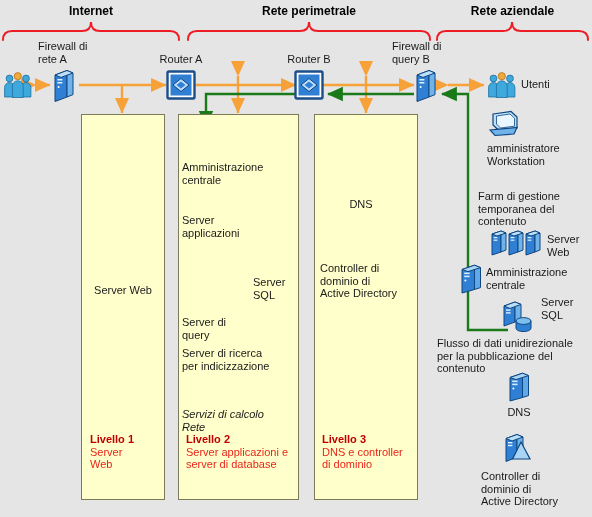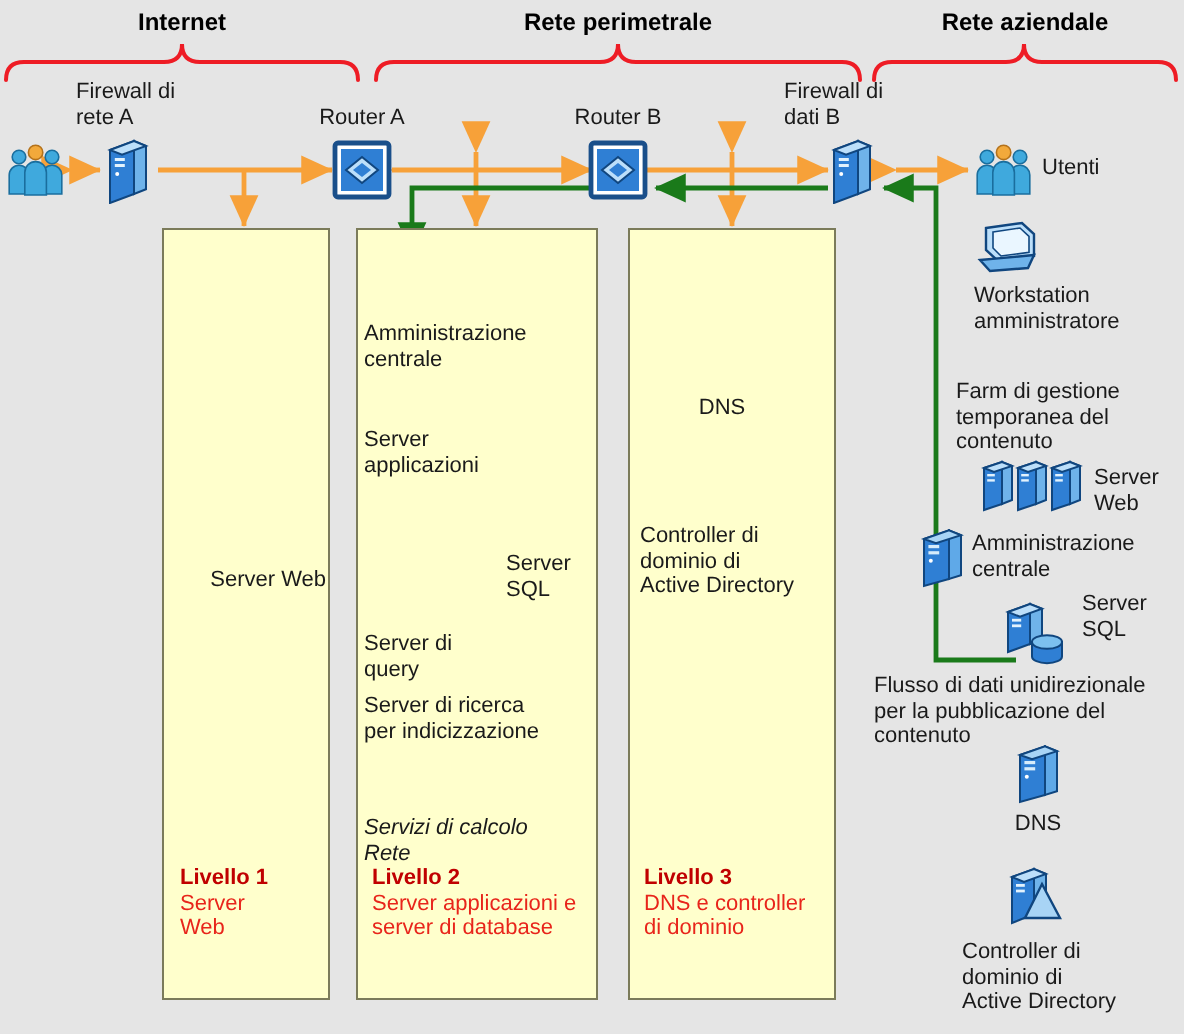"dati B" div { text: dati -> query }
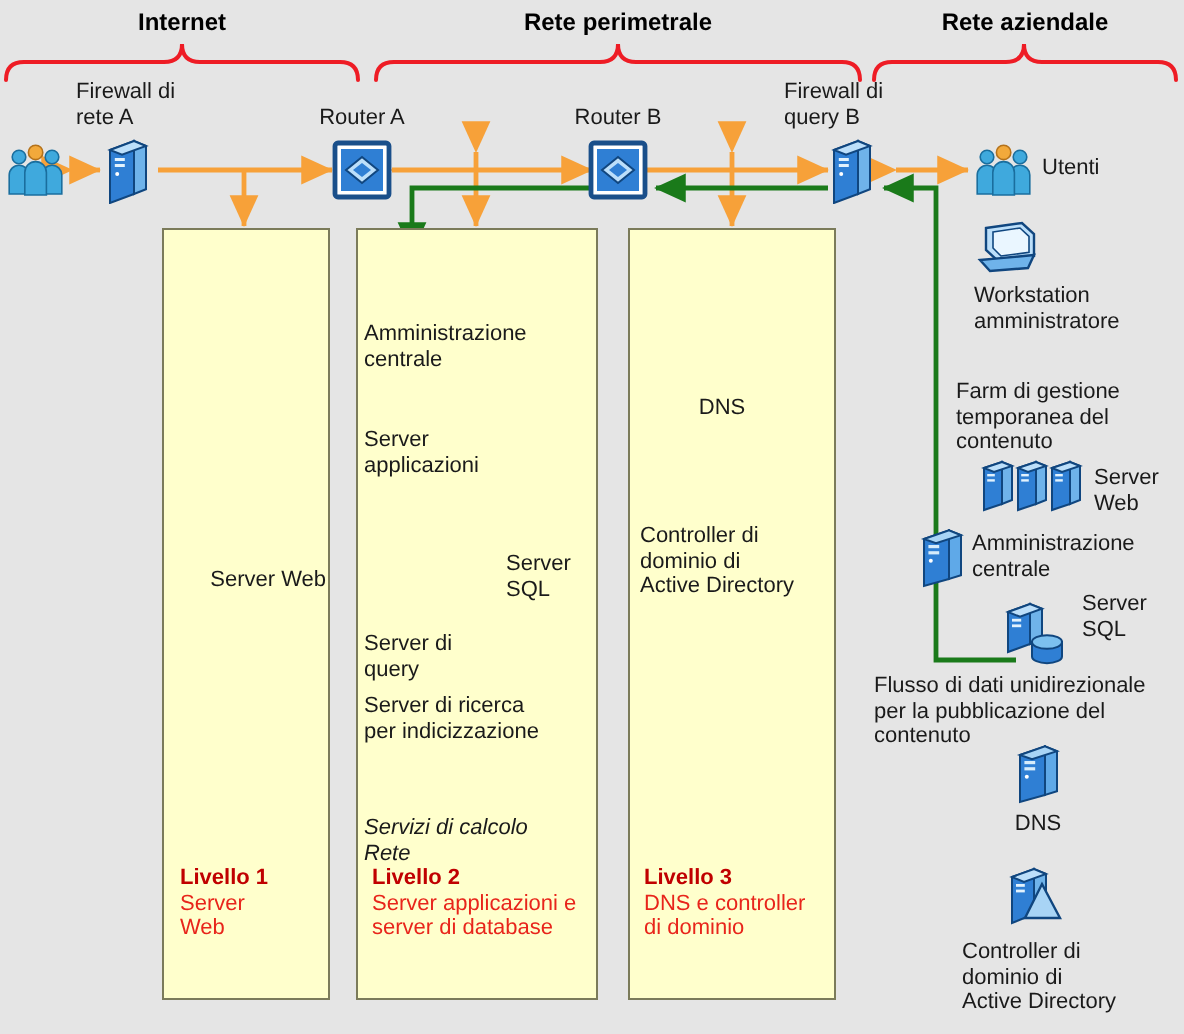"Workstation" div { order: before "amministratore" -> after "amministratore" }
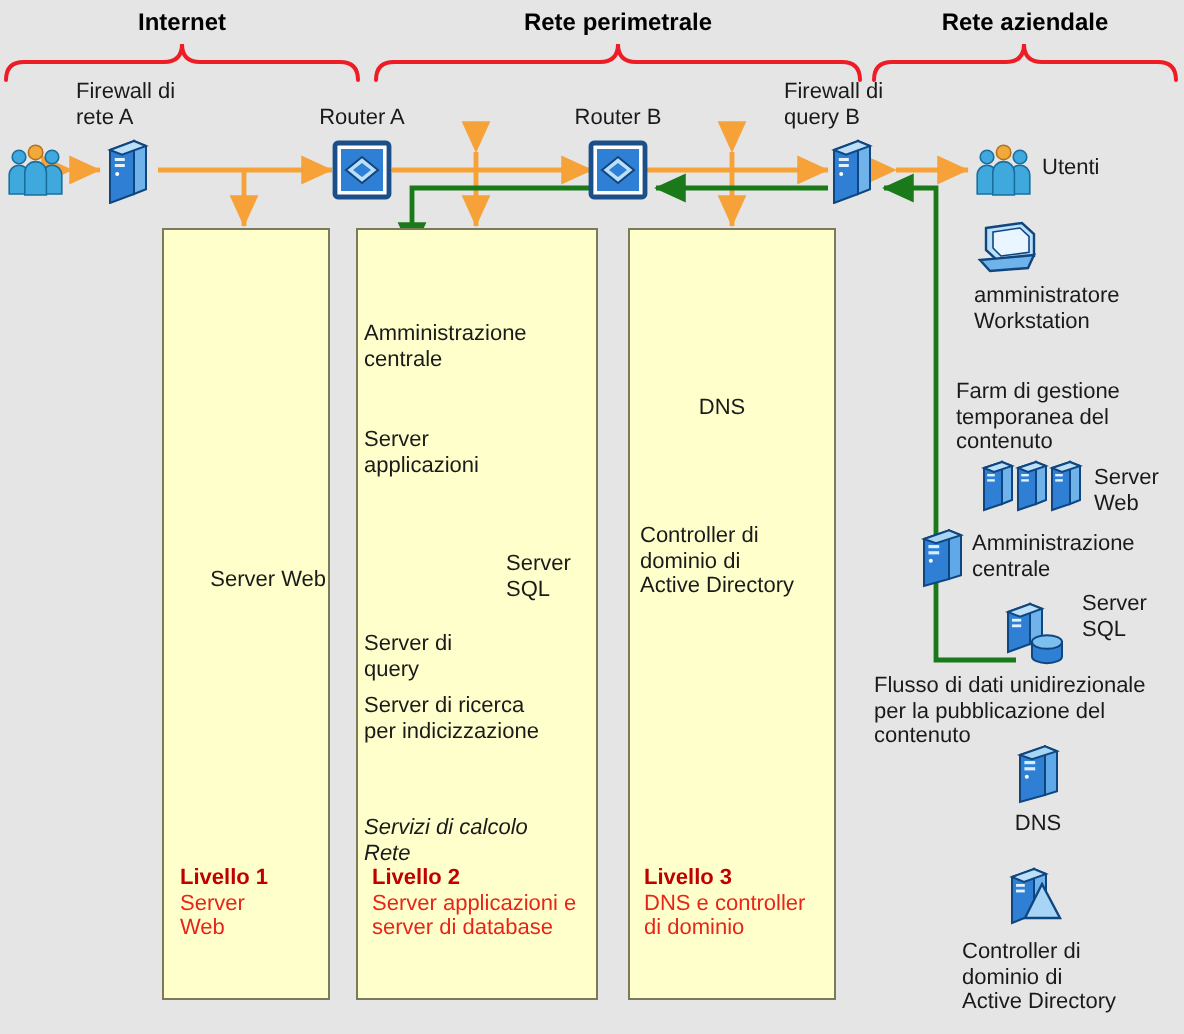"Server Web" div.lbl { text-align: right -> none }
